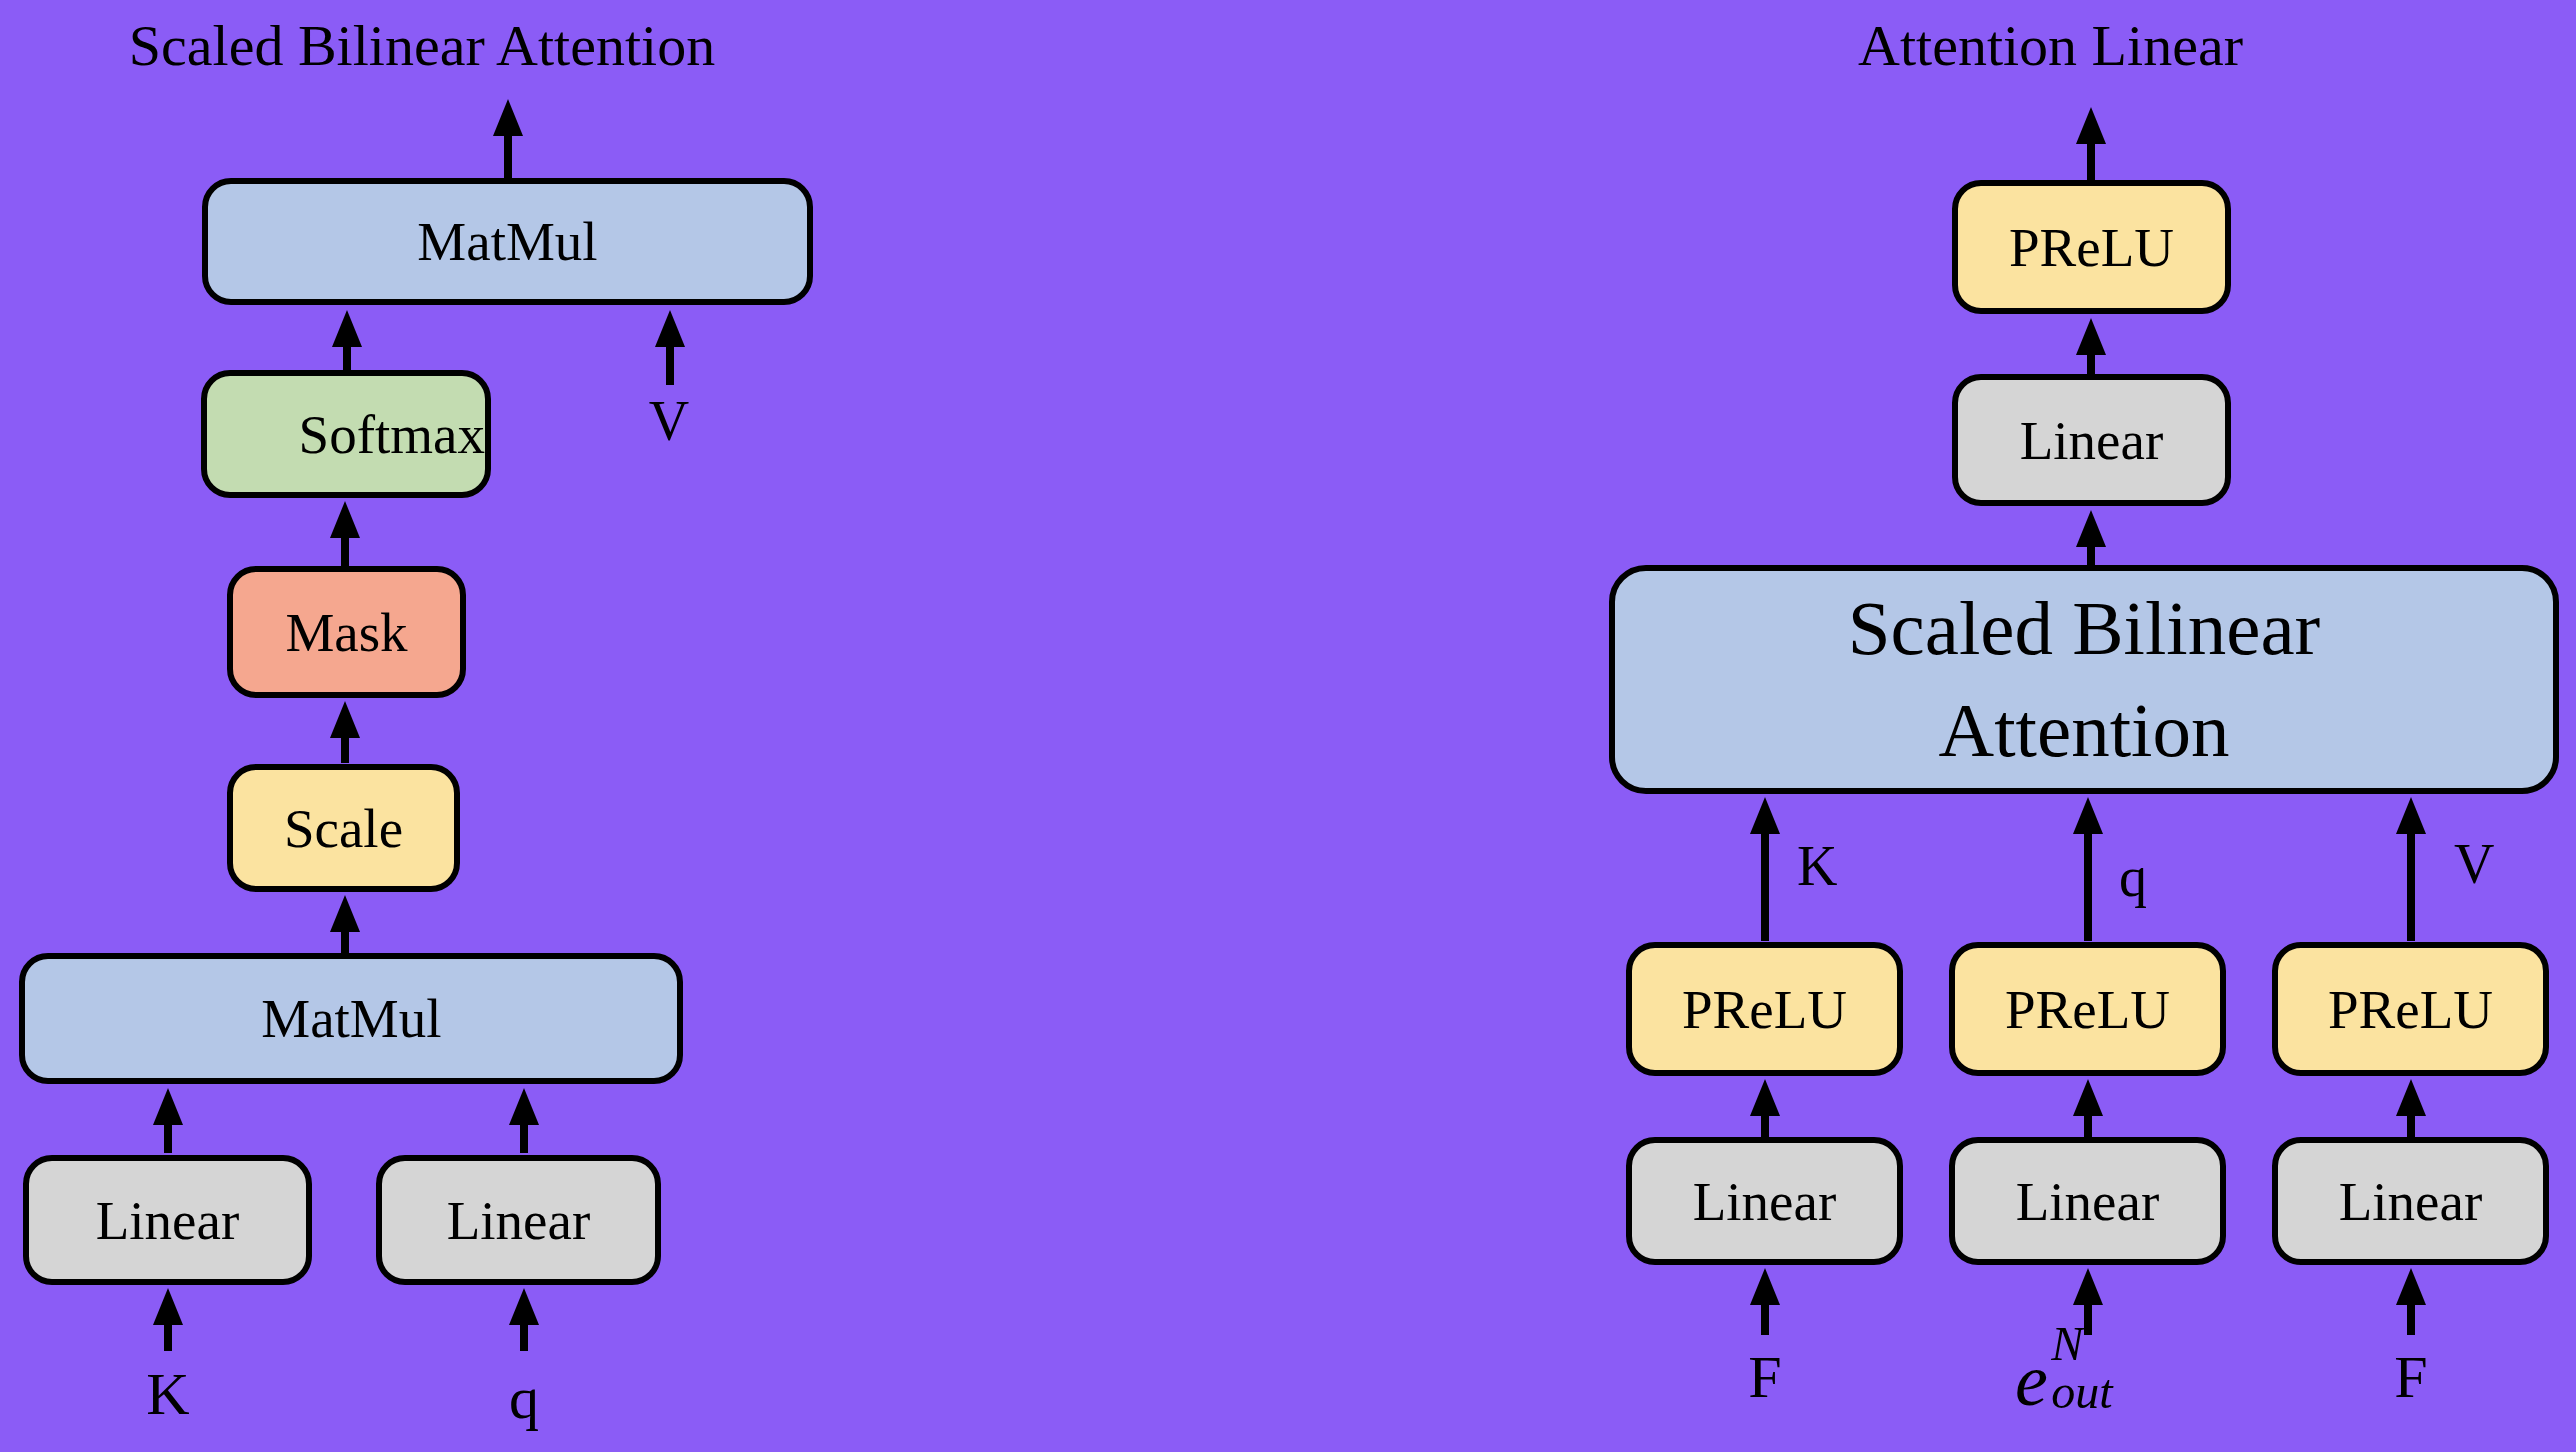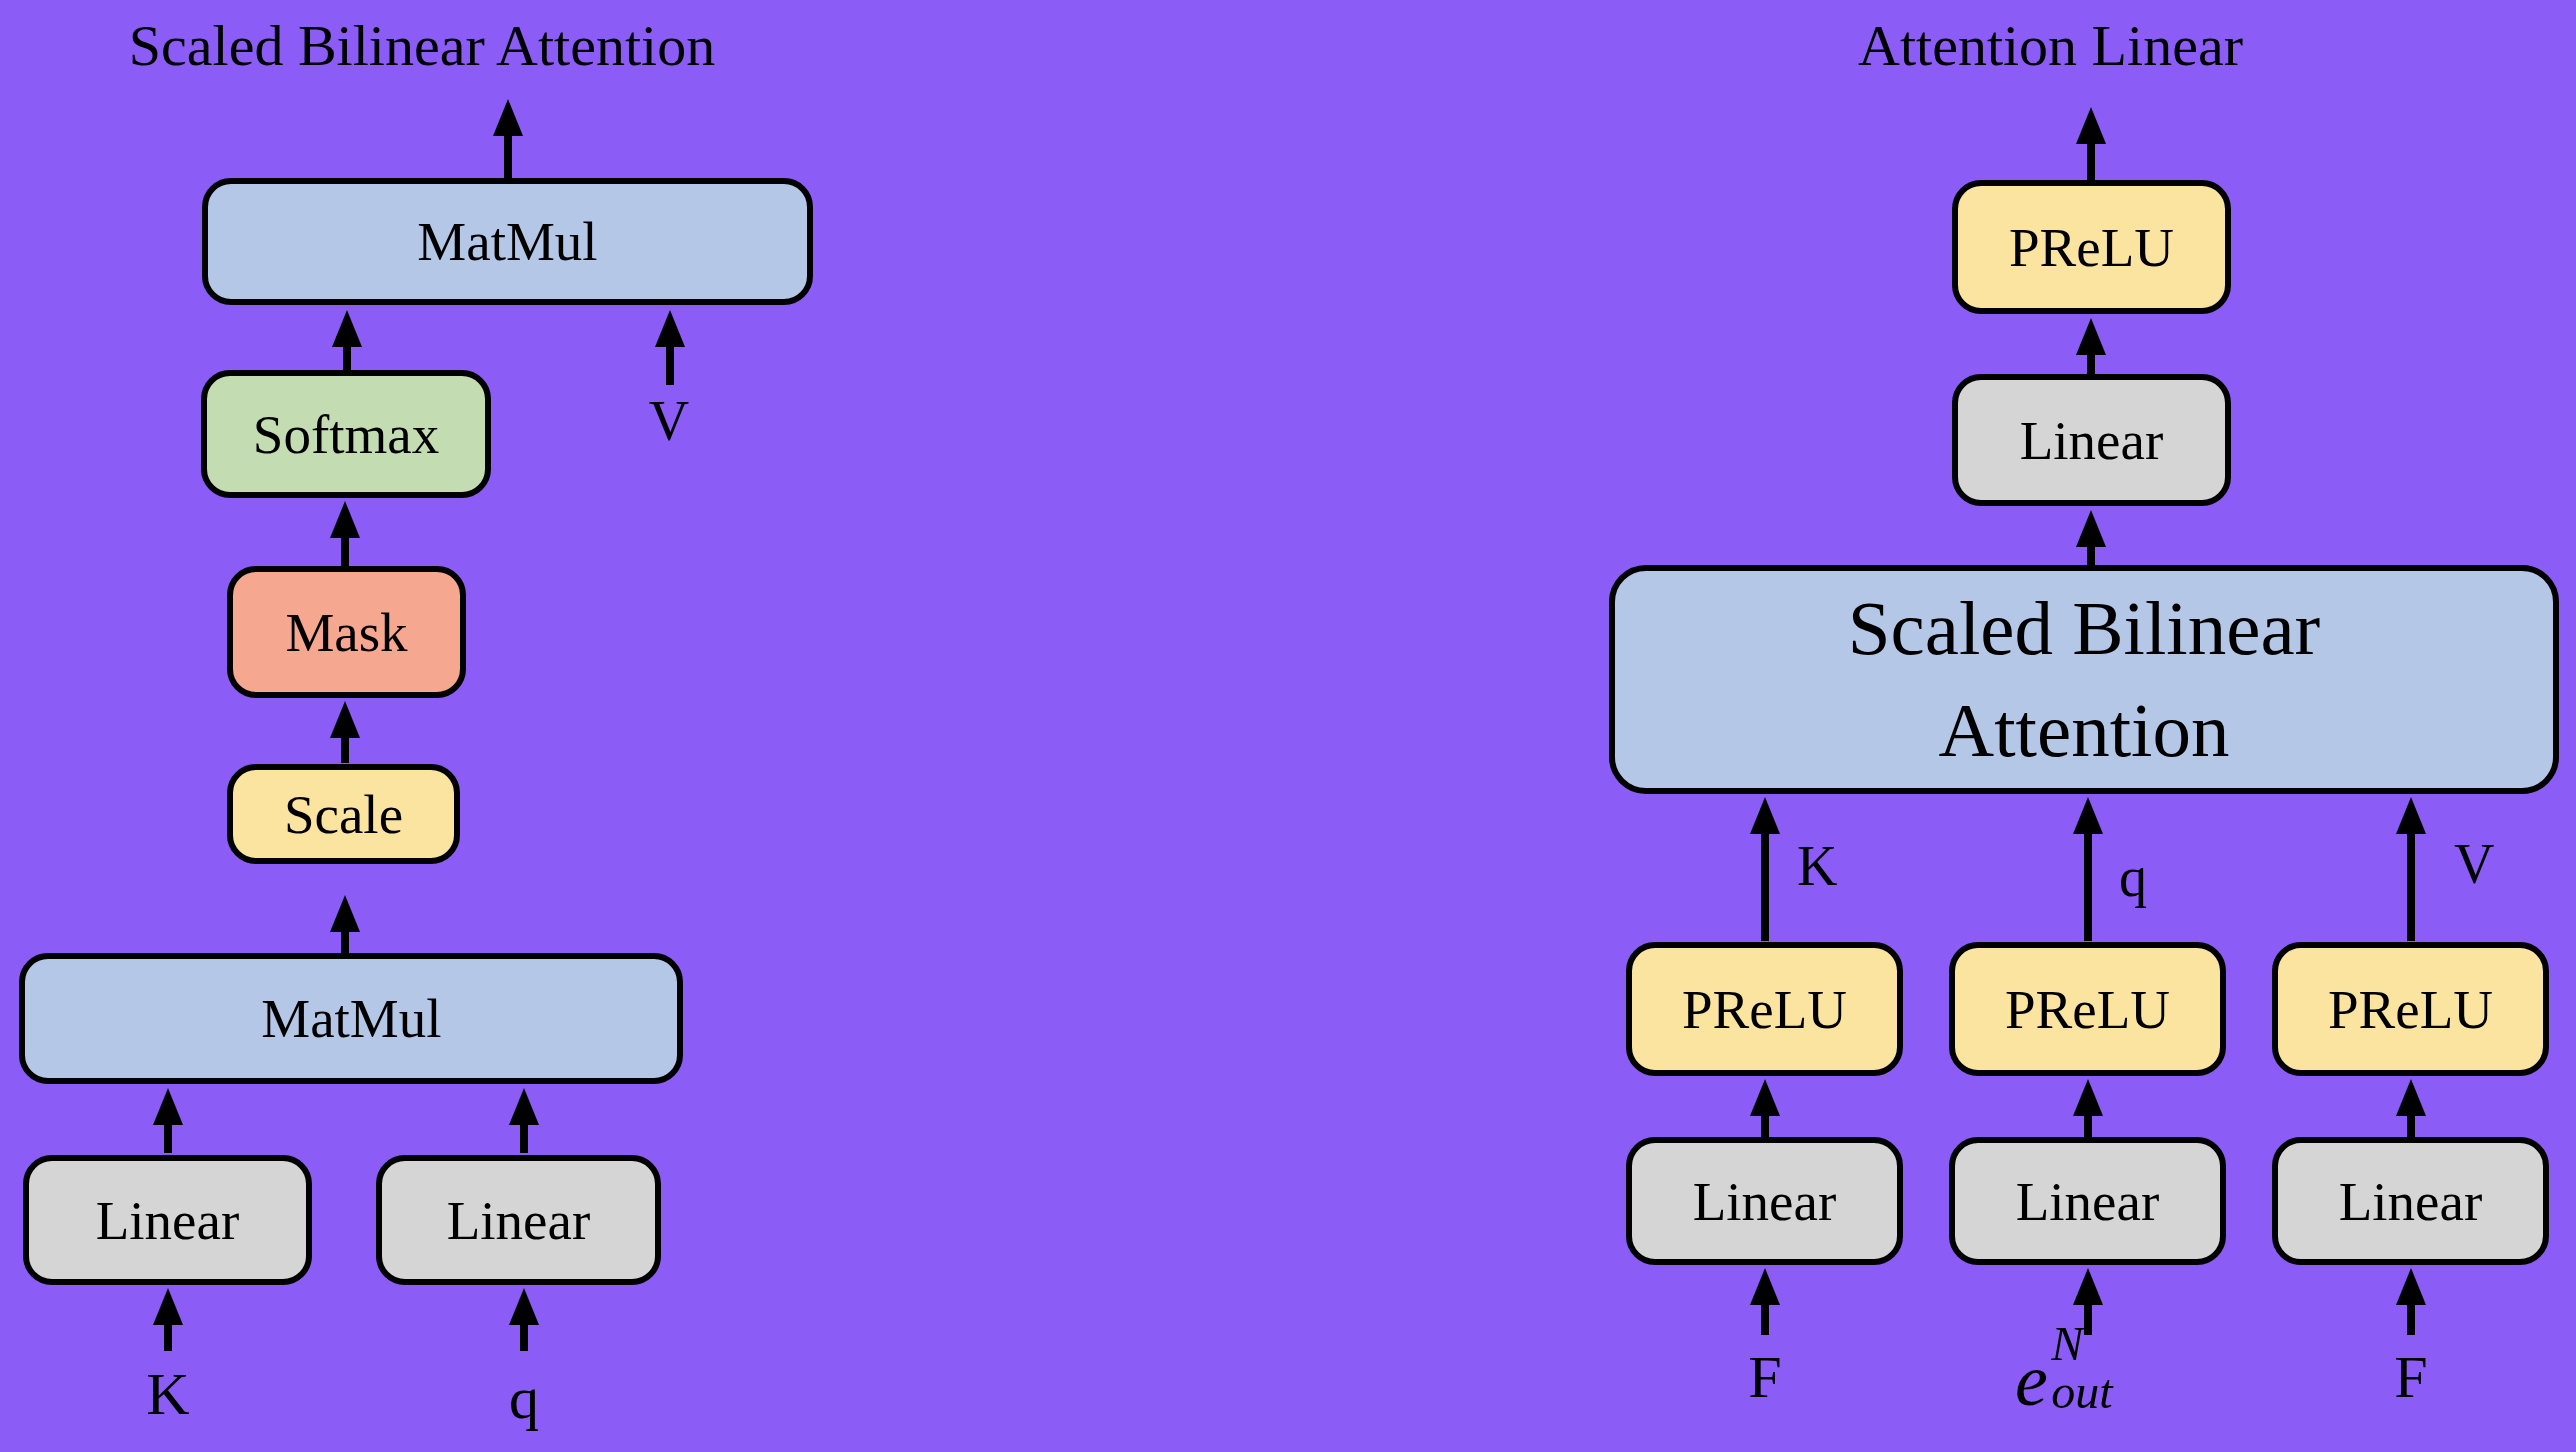"Softmax" div.box { justify-content: none -> flex-end }
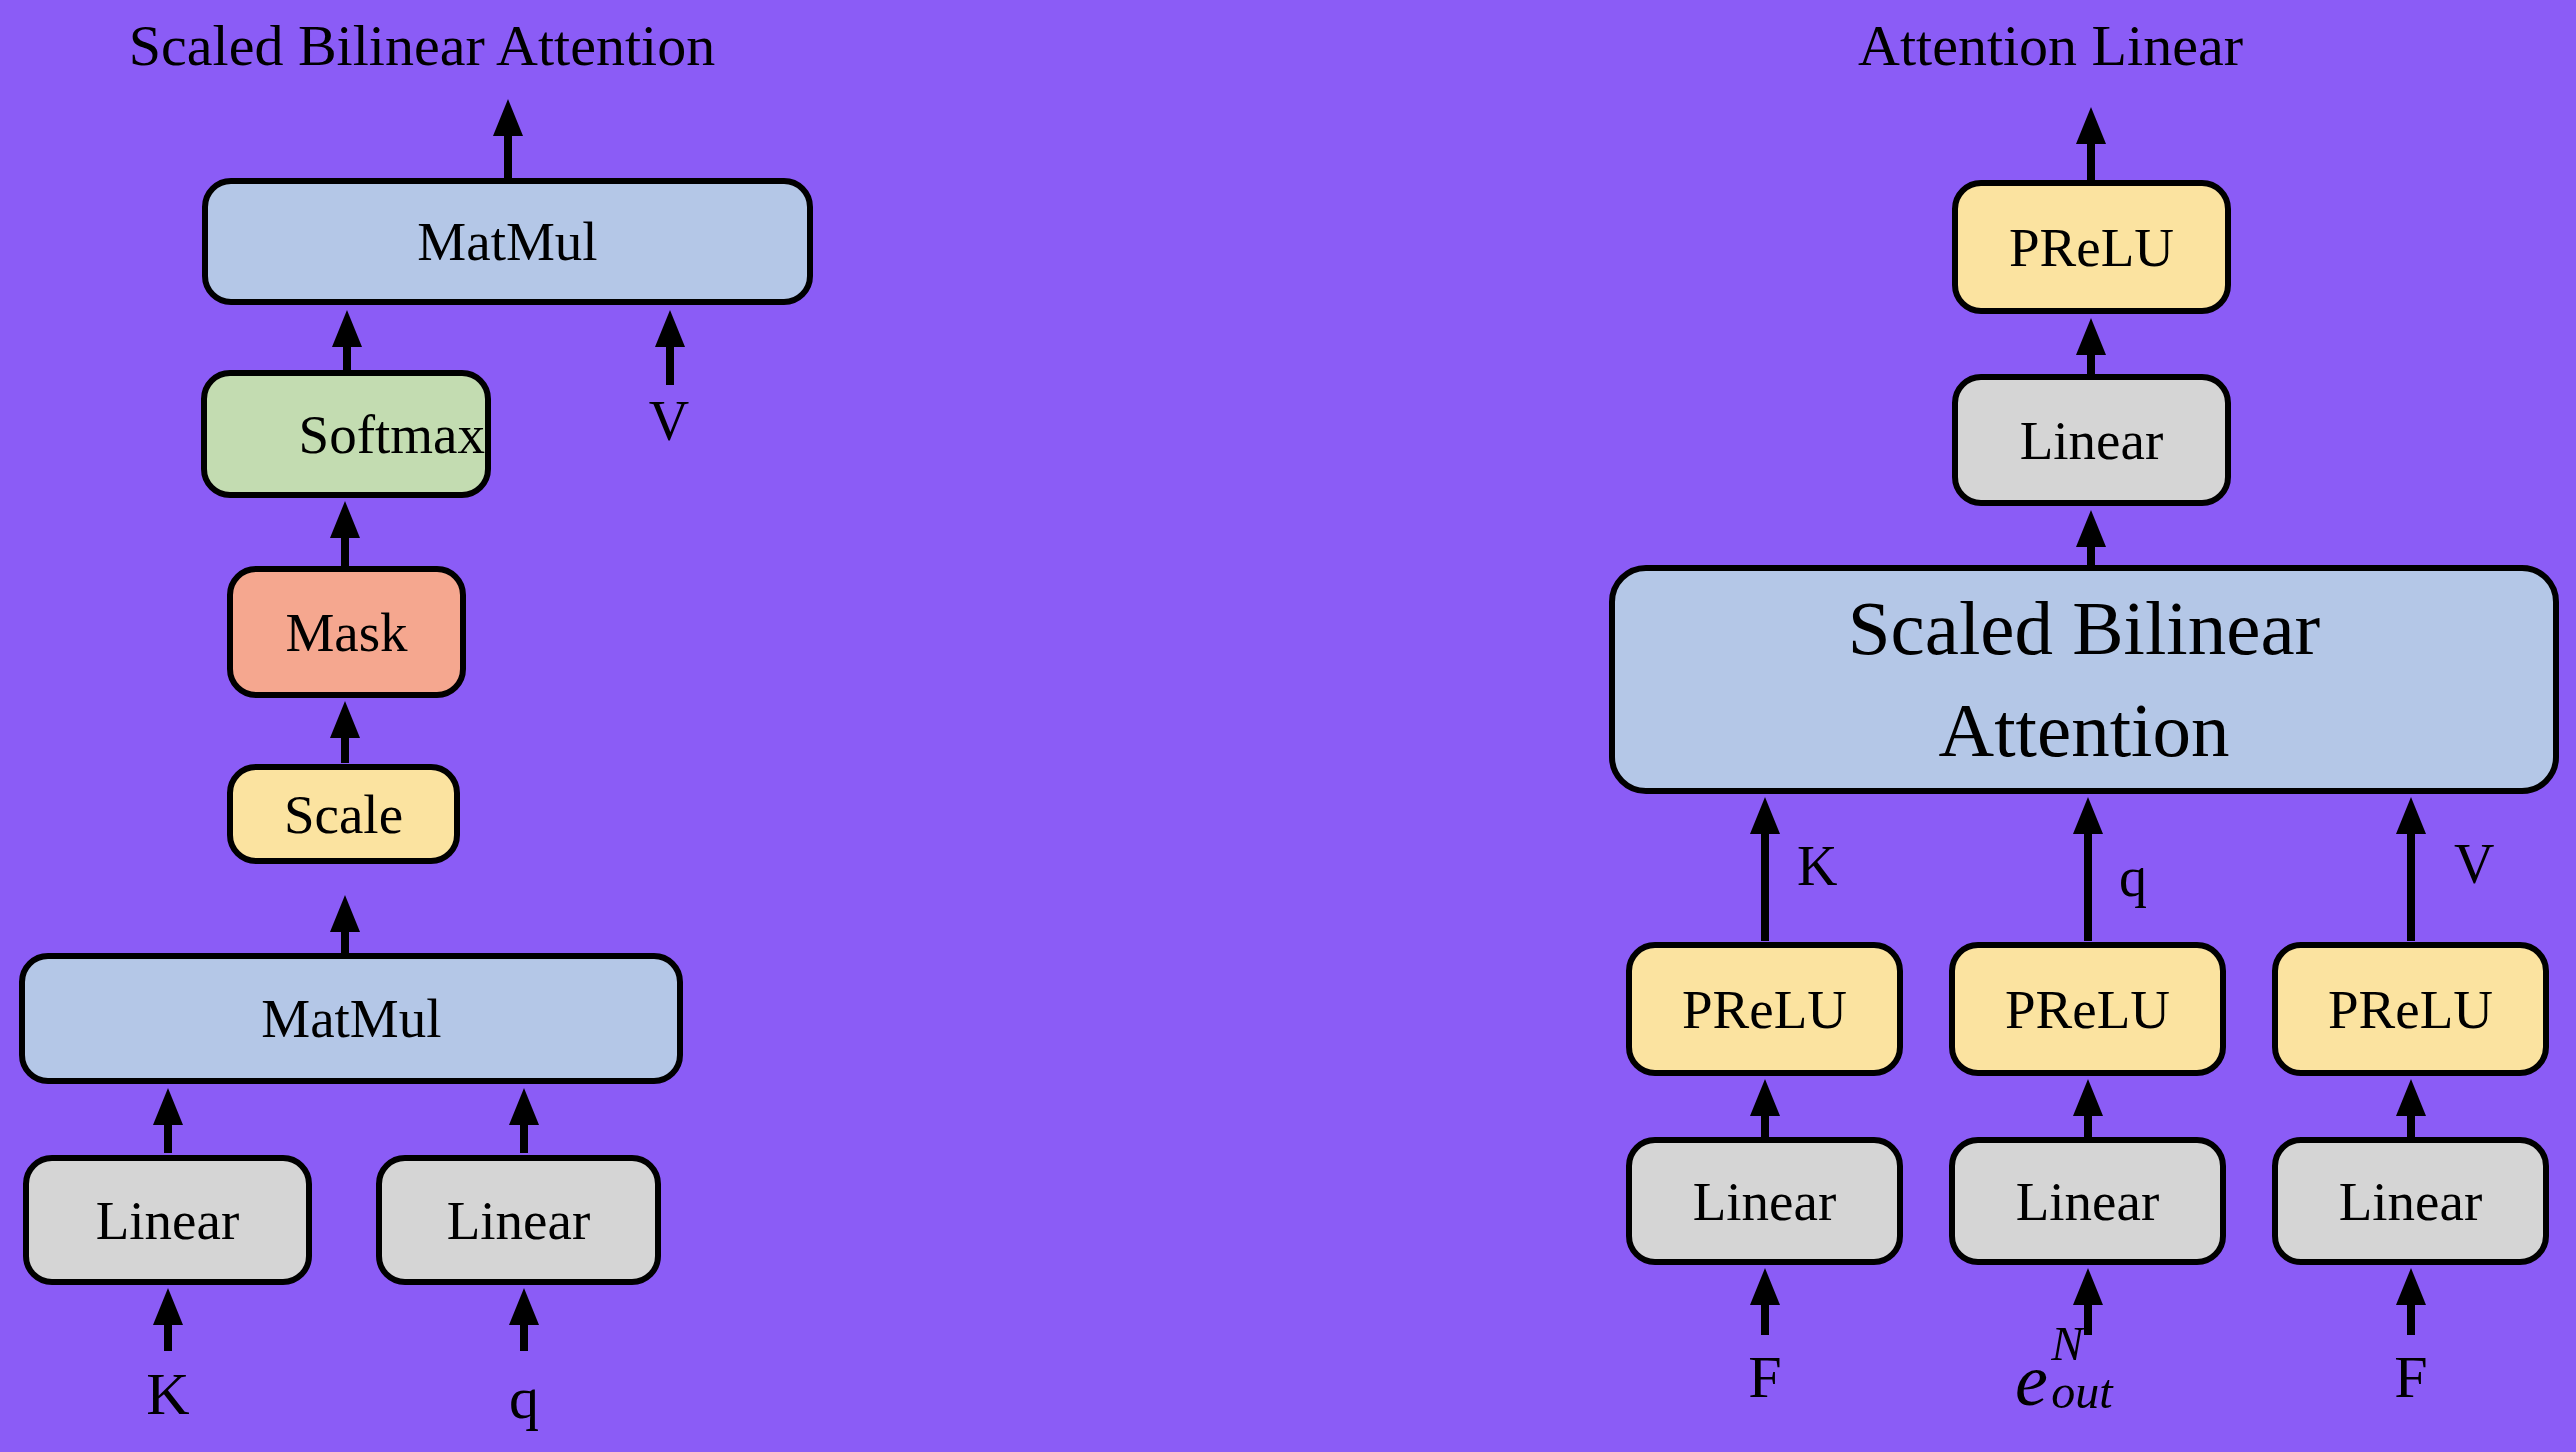"Scale" div.box { height: 100px -> 128px }
